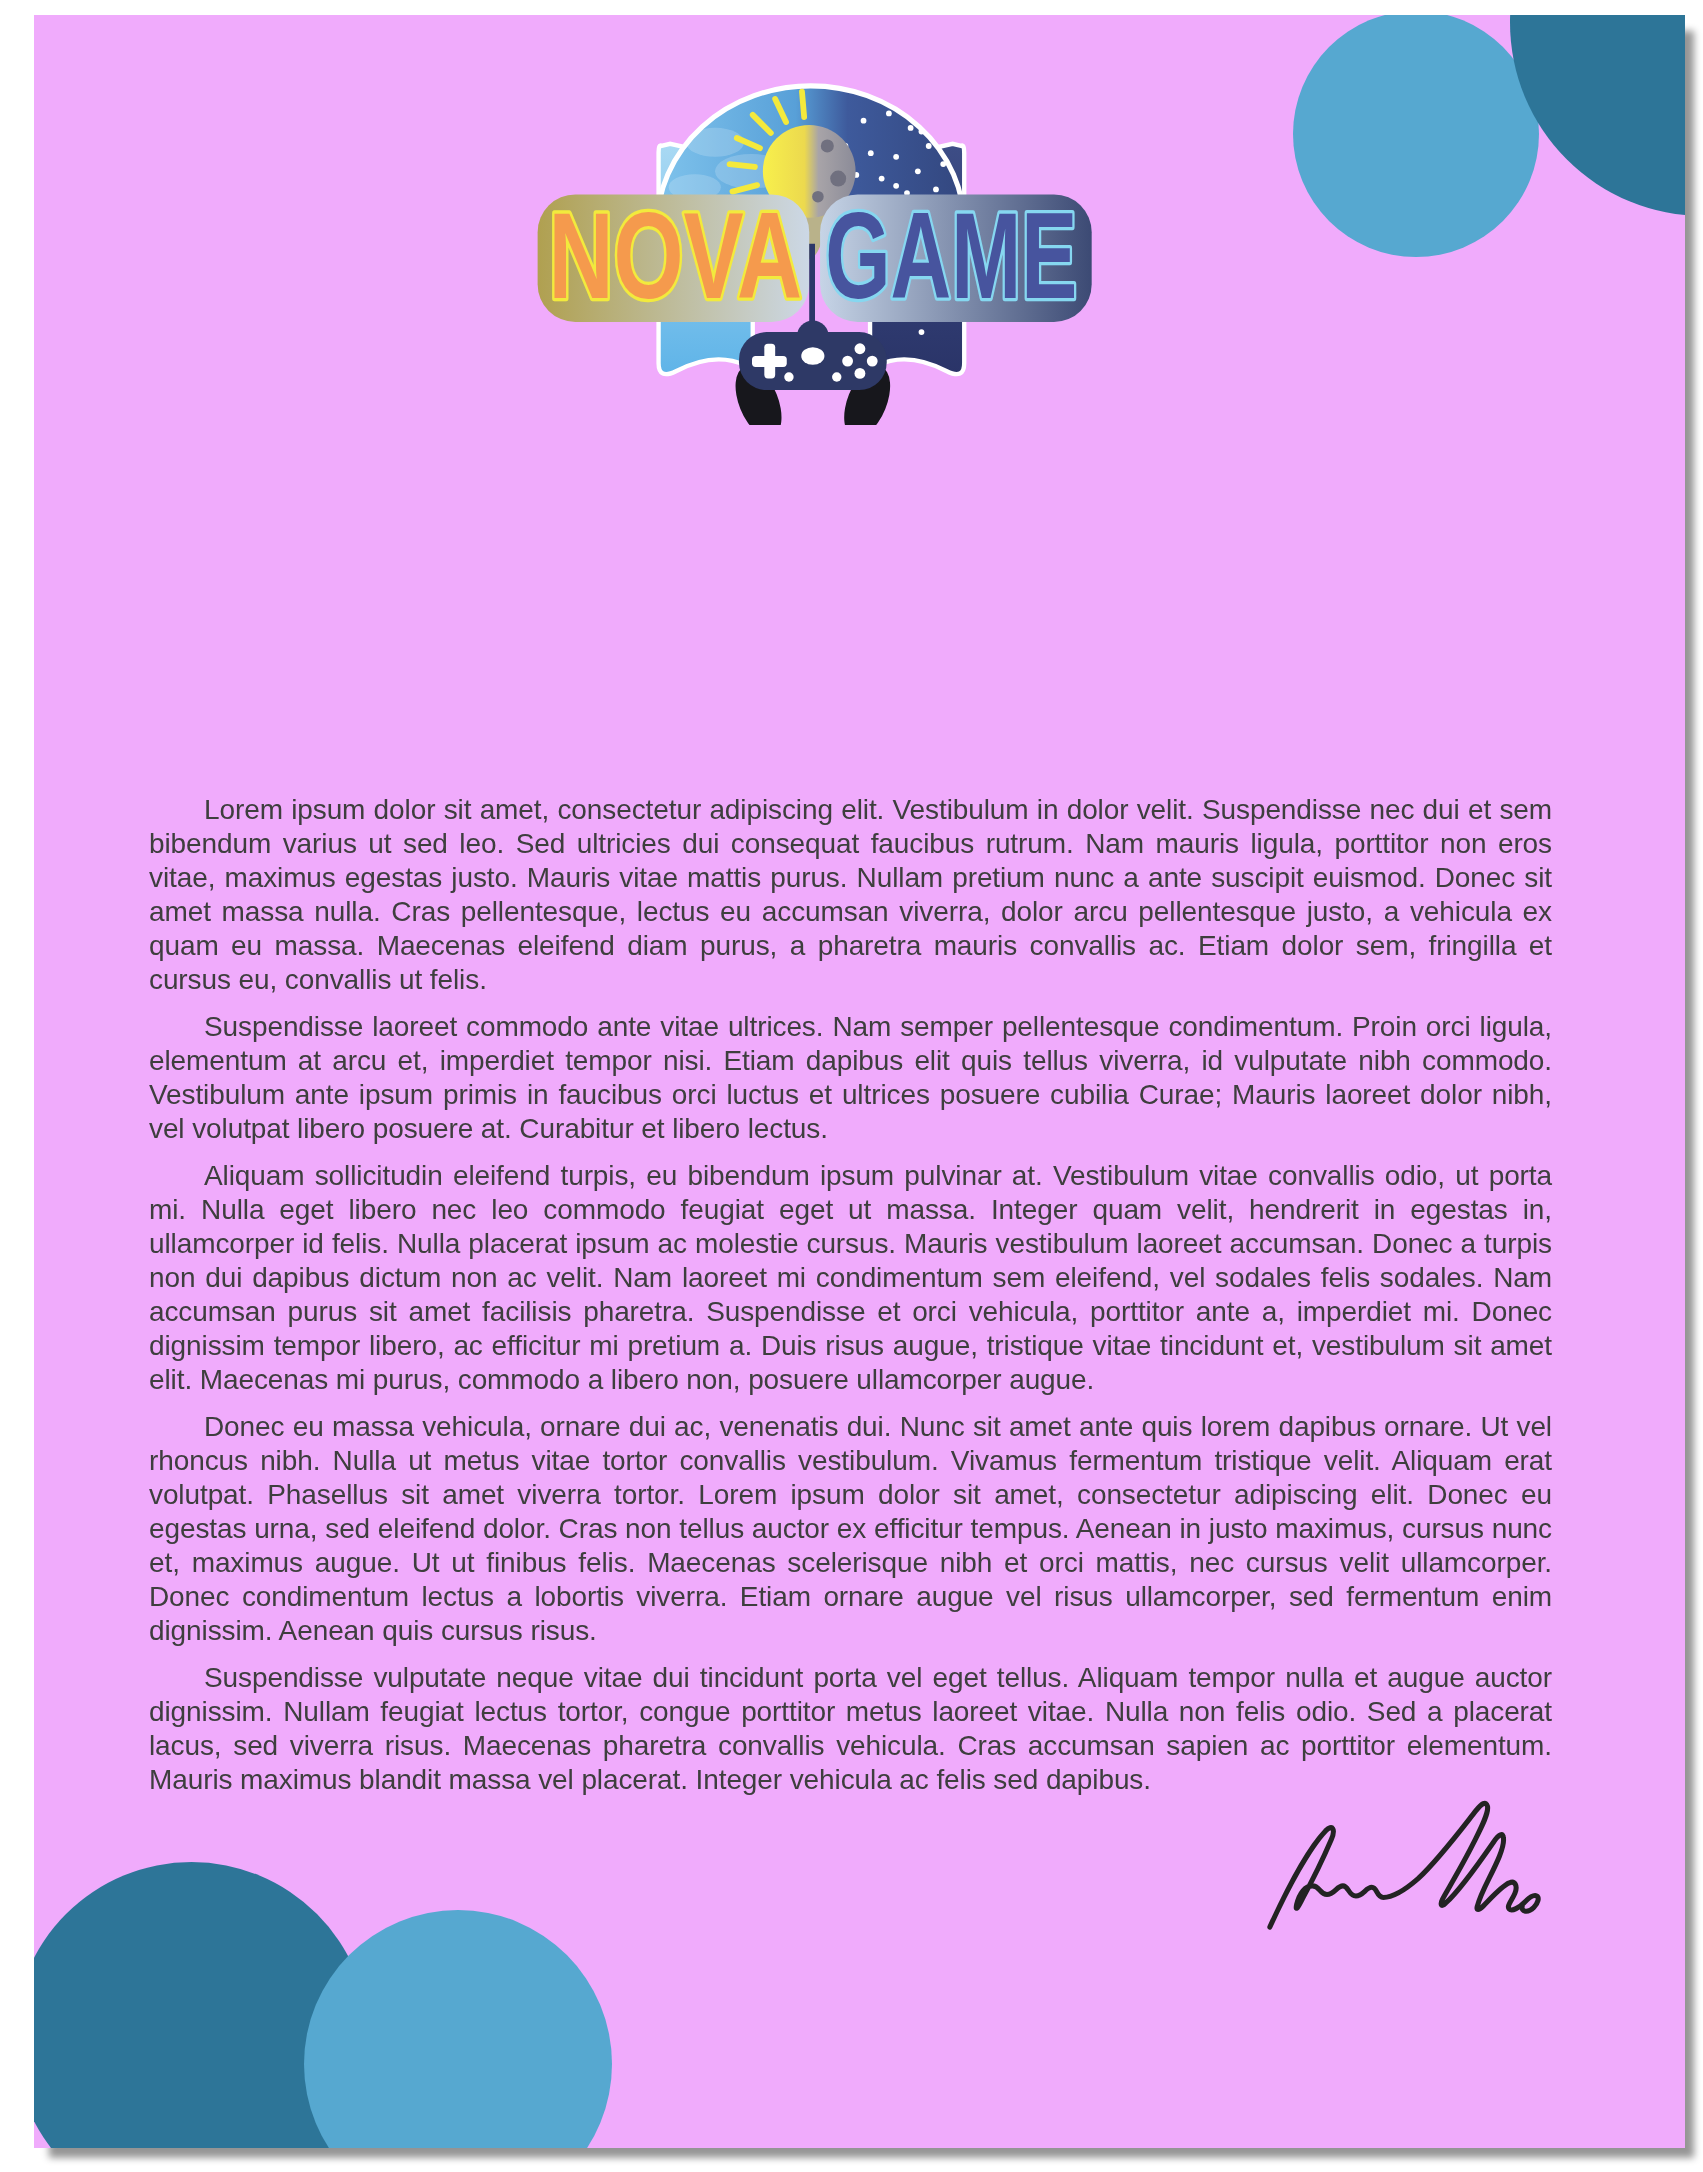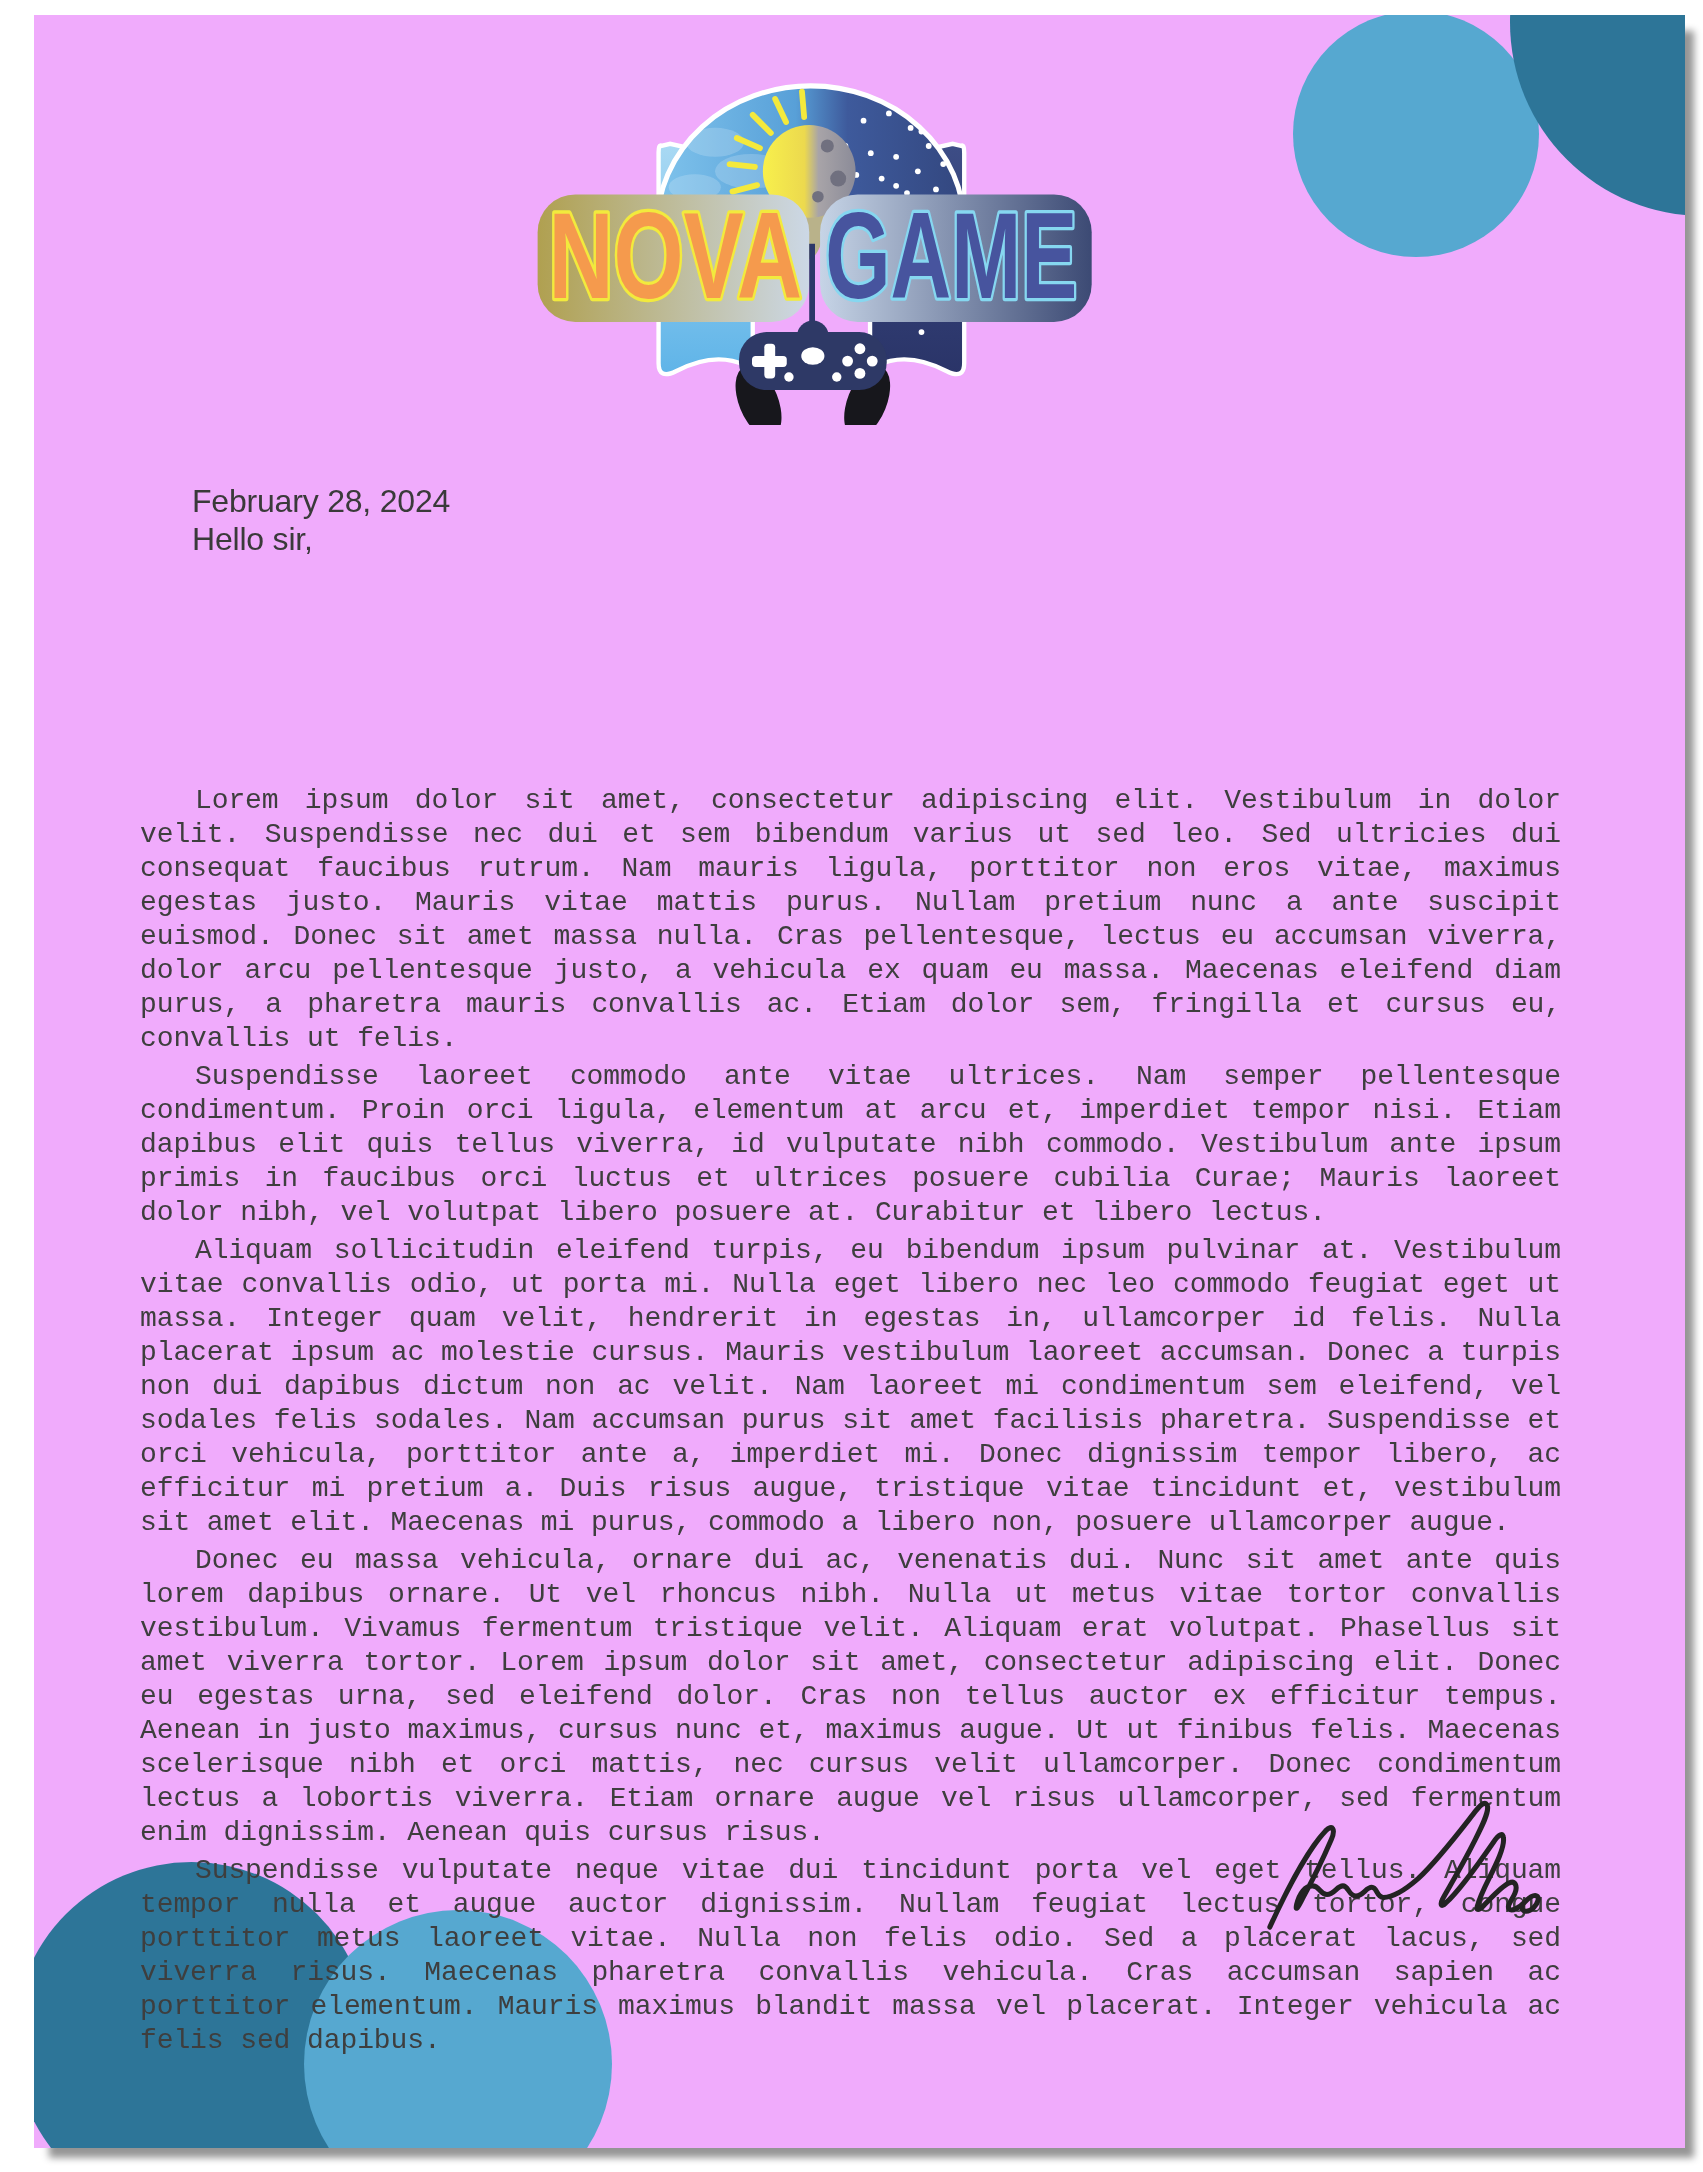"February 28, 2024" div.date-block { html: <div> <div>February 28, 2024</div> <div>Hello sir,</div> </div> -> none }
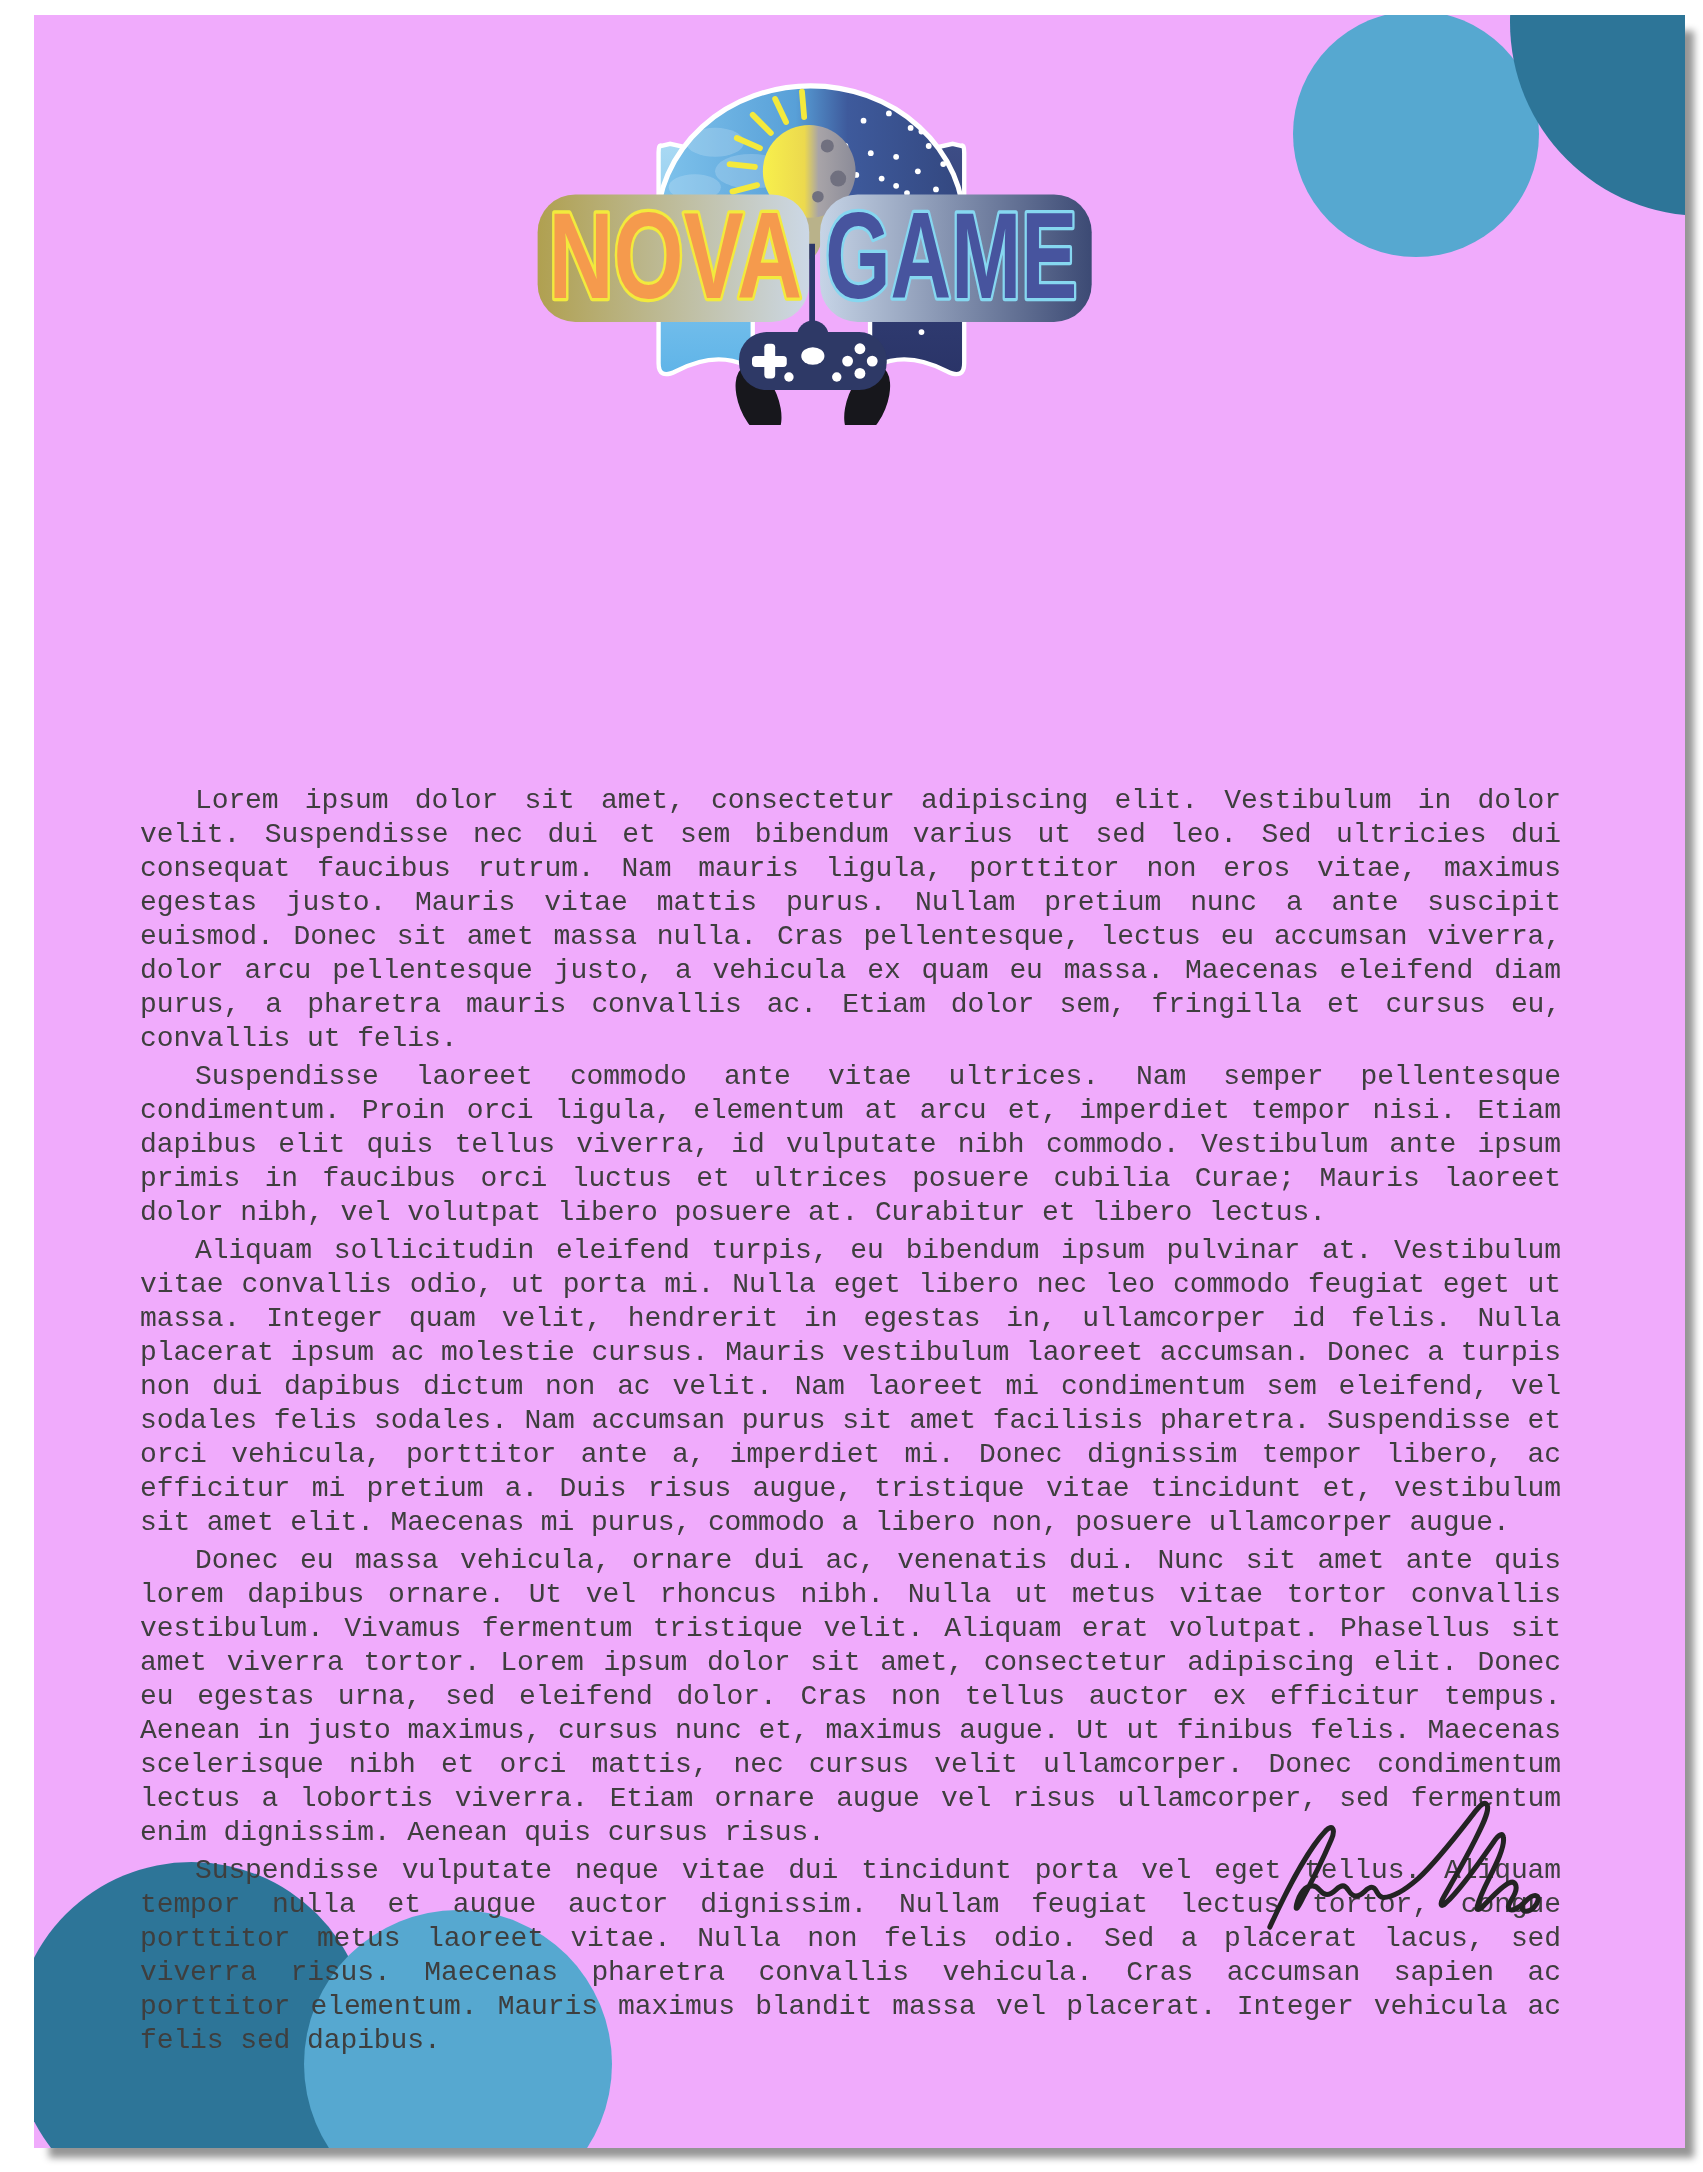"Lorem ipsum dolor sit amet," .letter-body p { font-family: Liberation Mono, monospace -> none; margin: 4px -> 13px }
